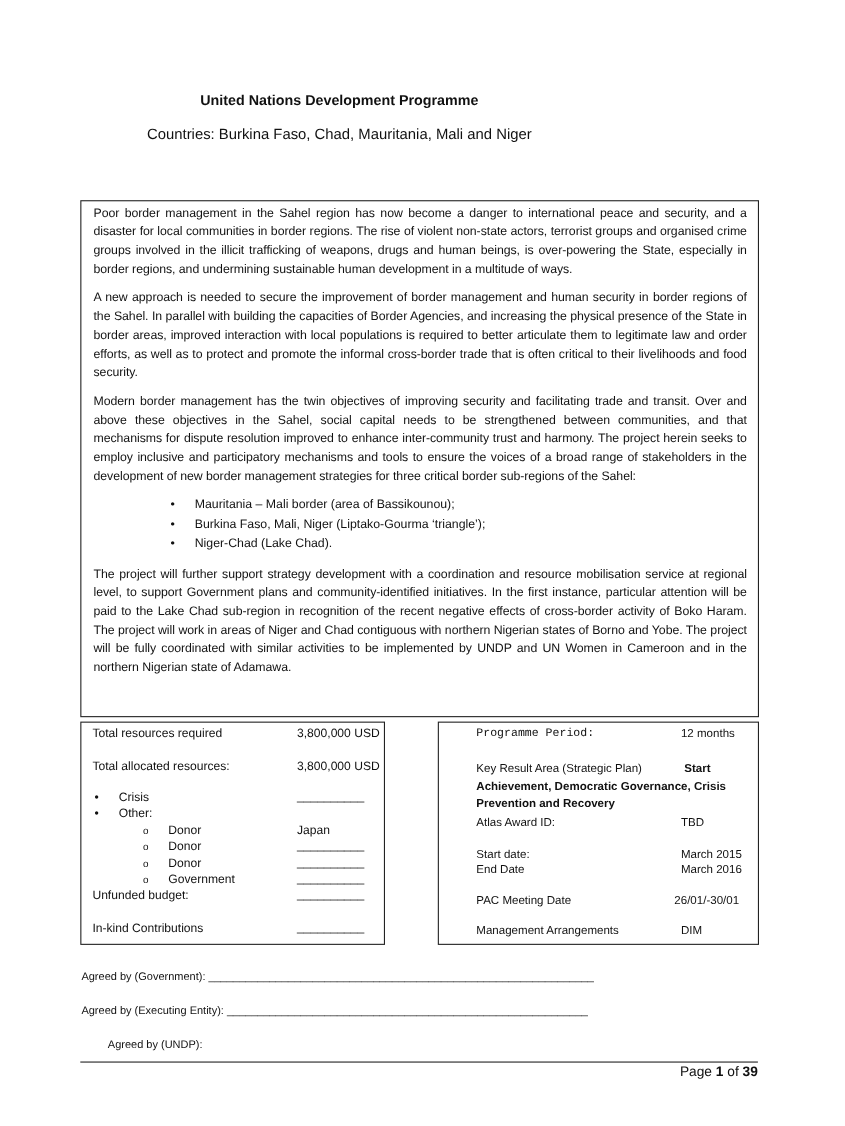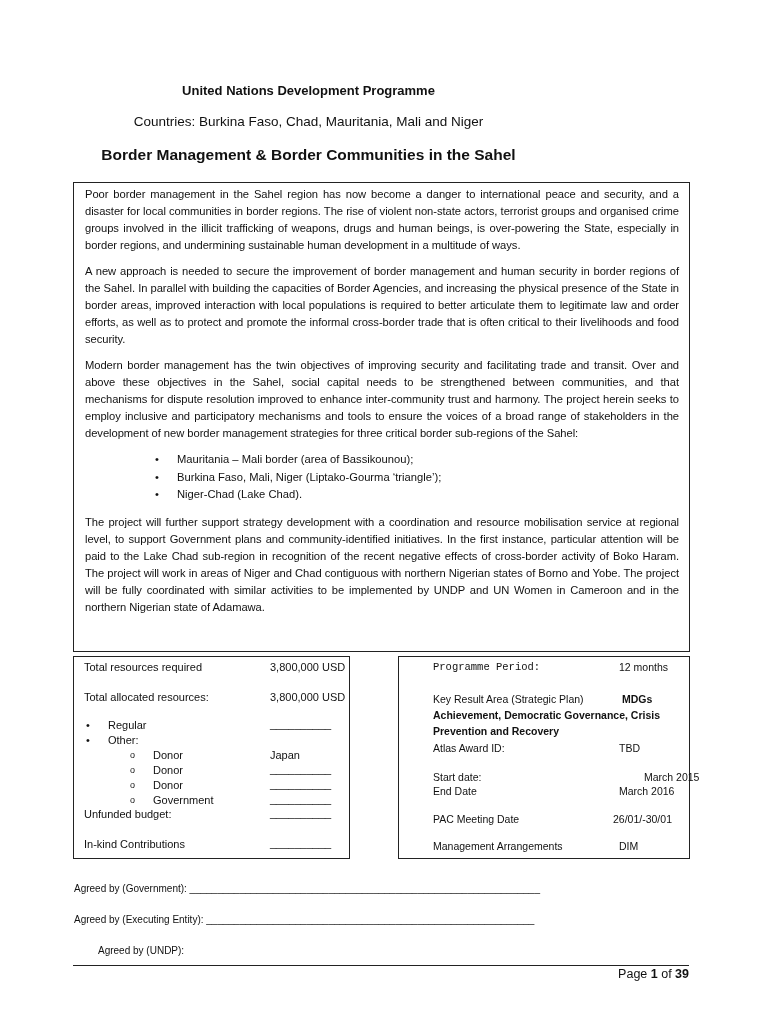"Border Management & Border Communities" div.hdr { html: <div>Border Management &amp; Border Communities in the Sahel</div> -> none }
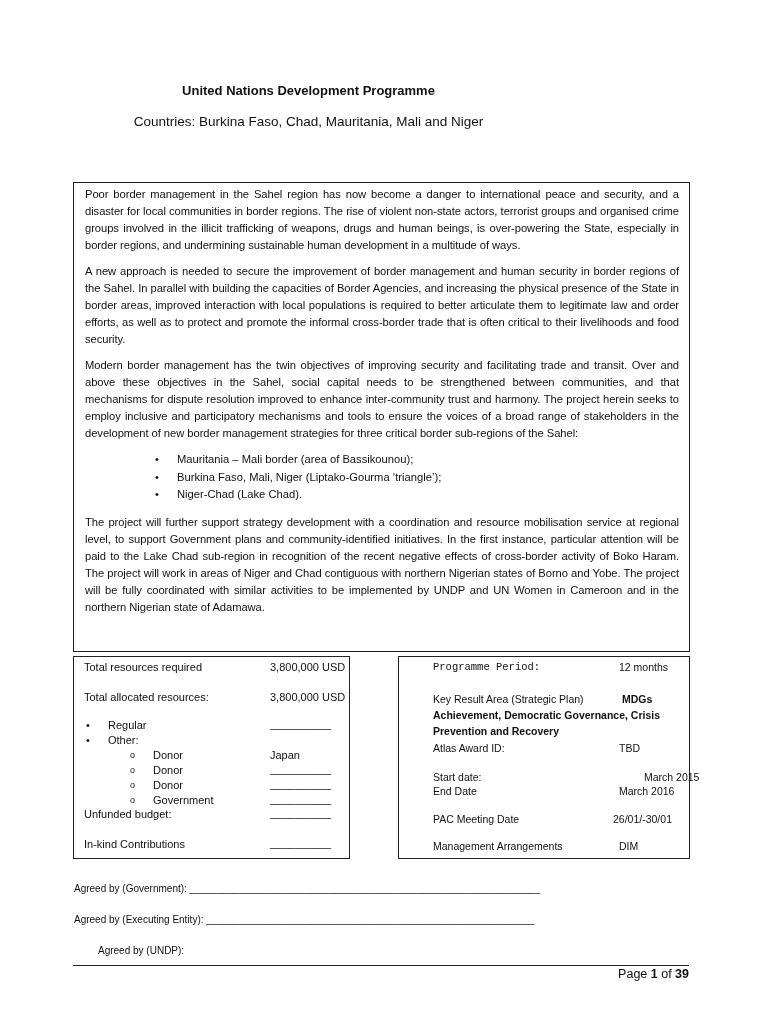"MDGs" span.val { text: MDGs -> Start }
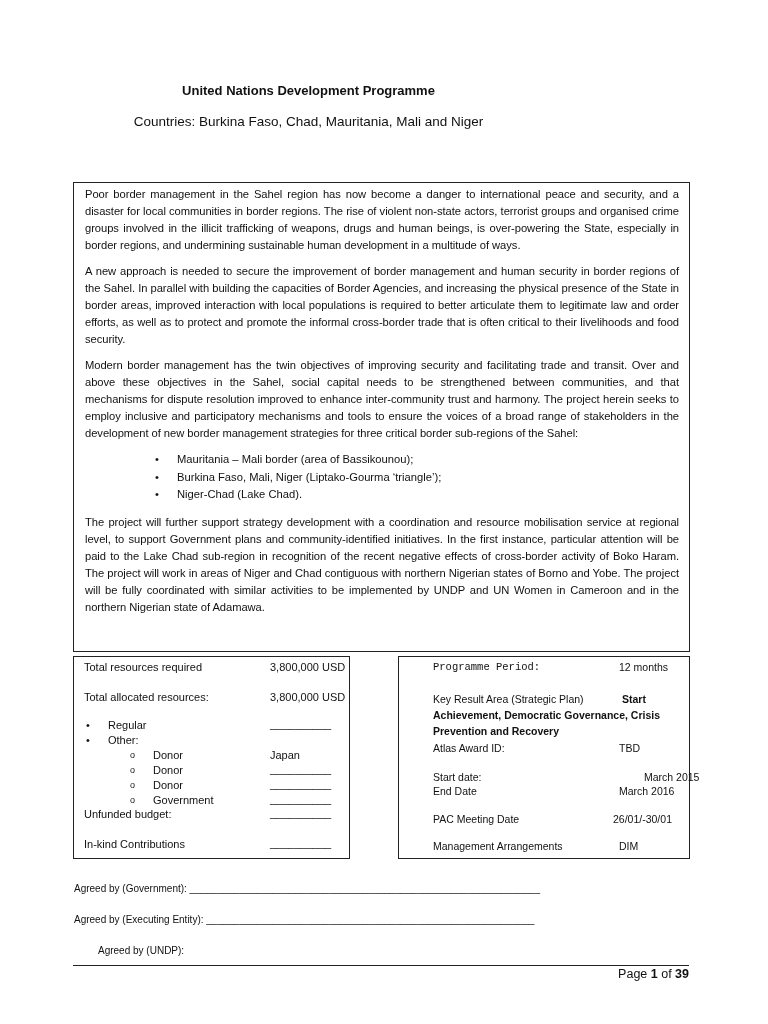"Regular" span.lbl { text: Regular -> Crisis }
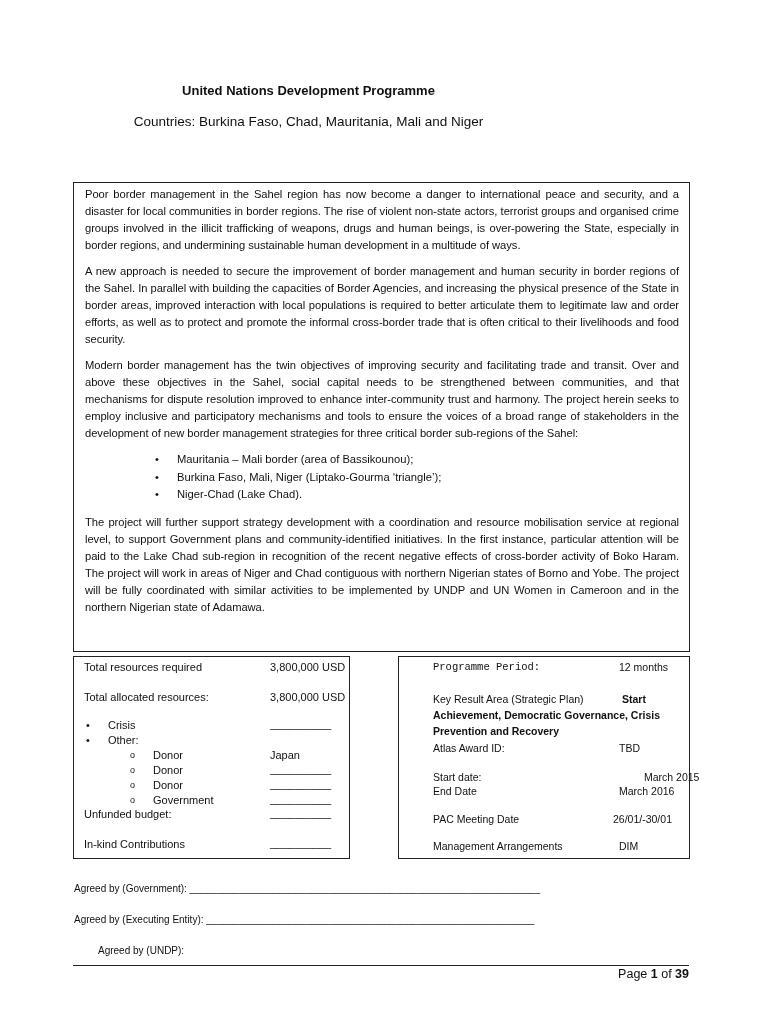"March 2015" span.val { margin-left: 25px -> none }
